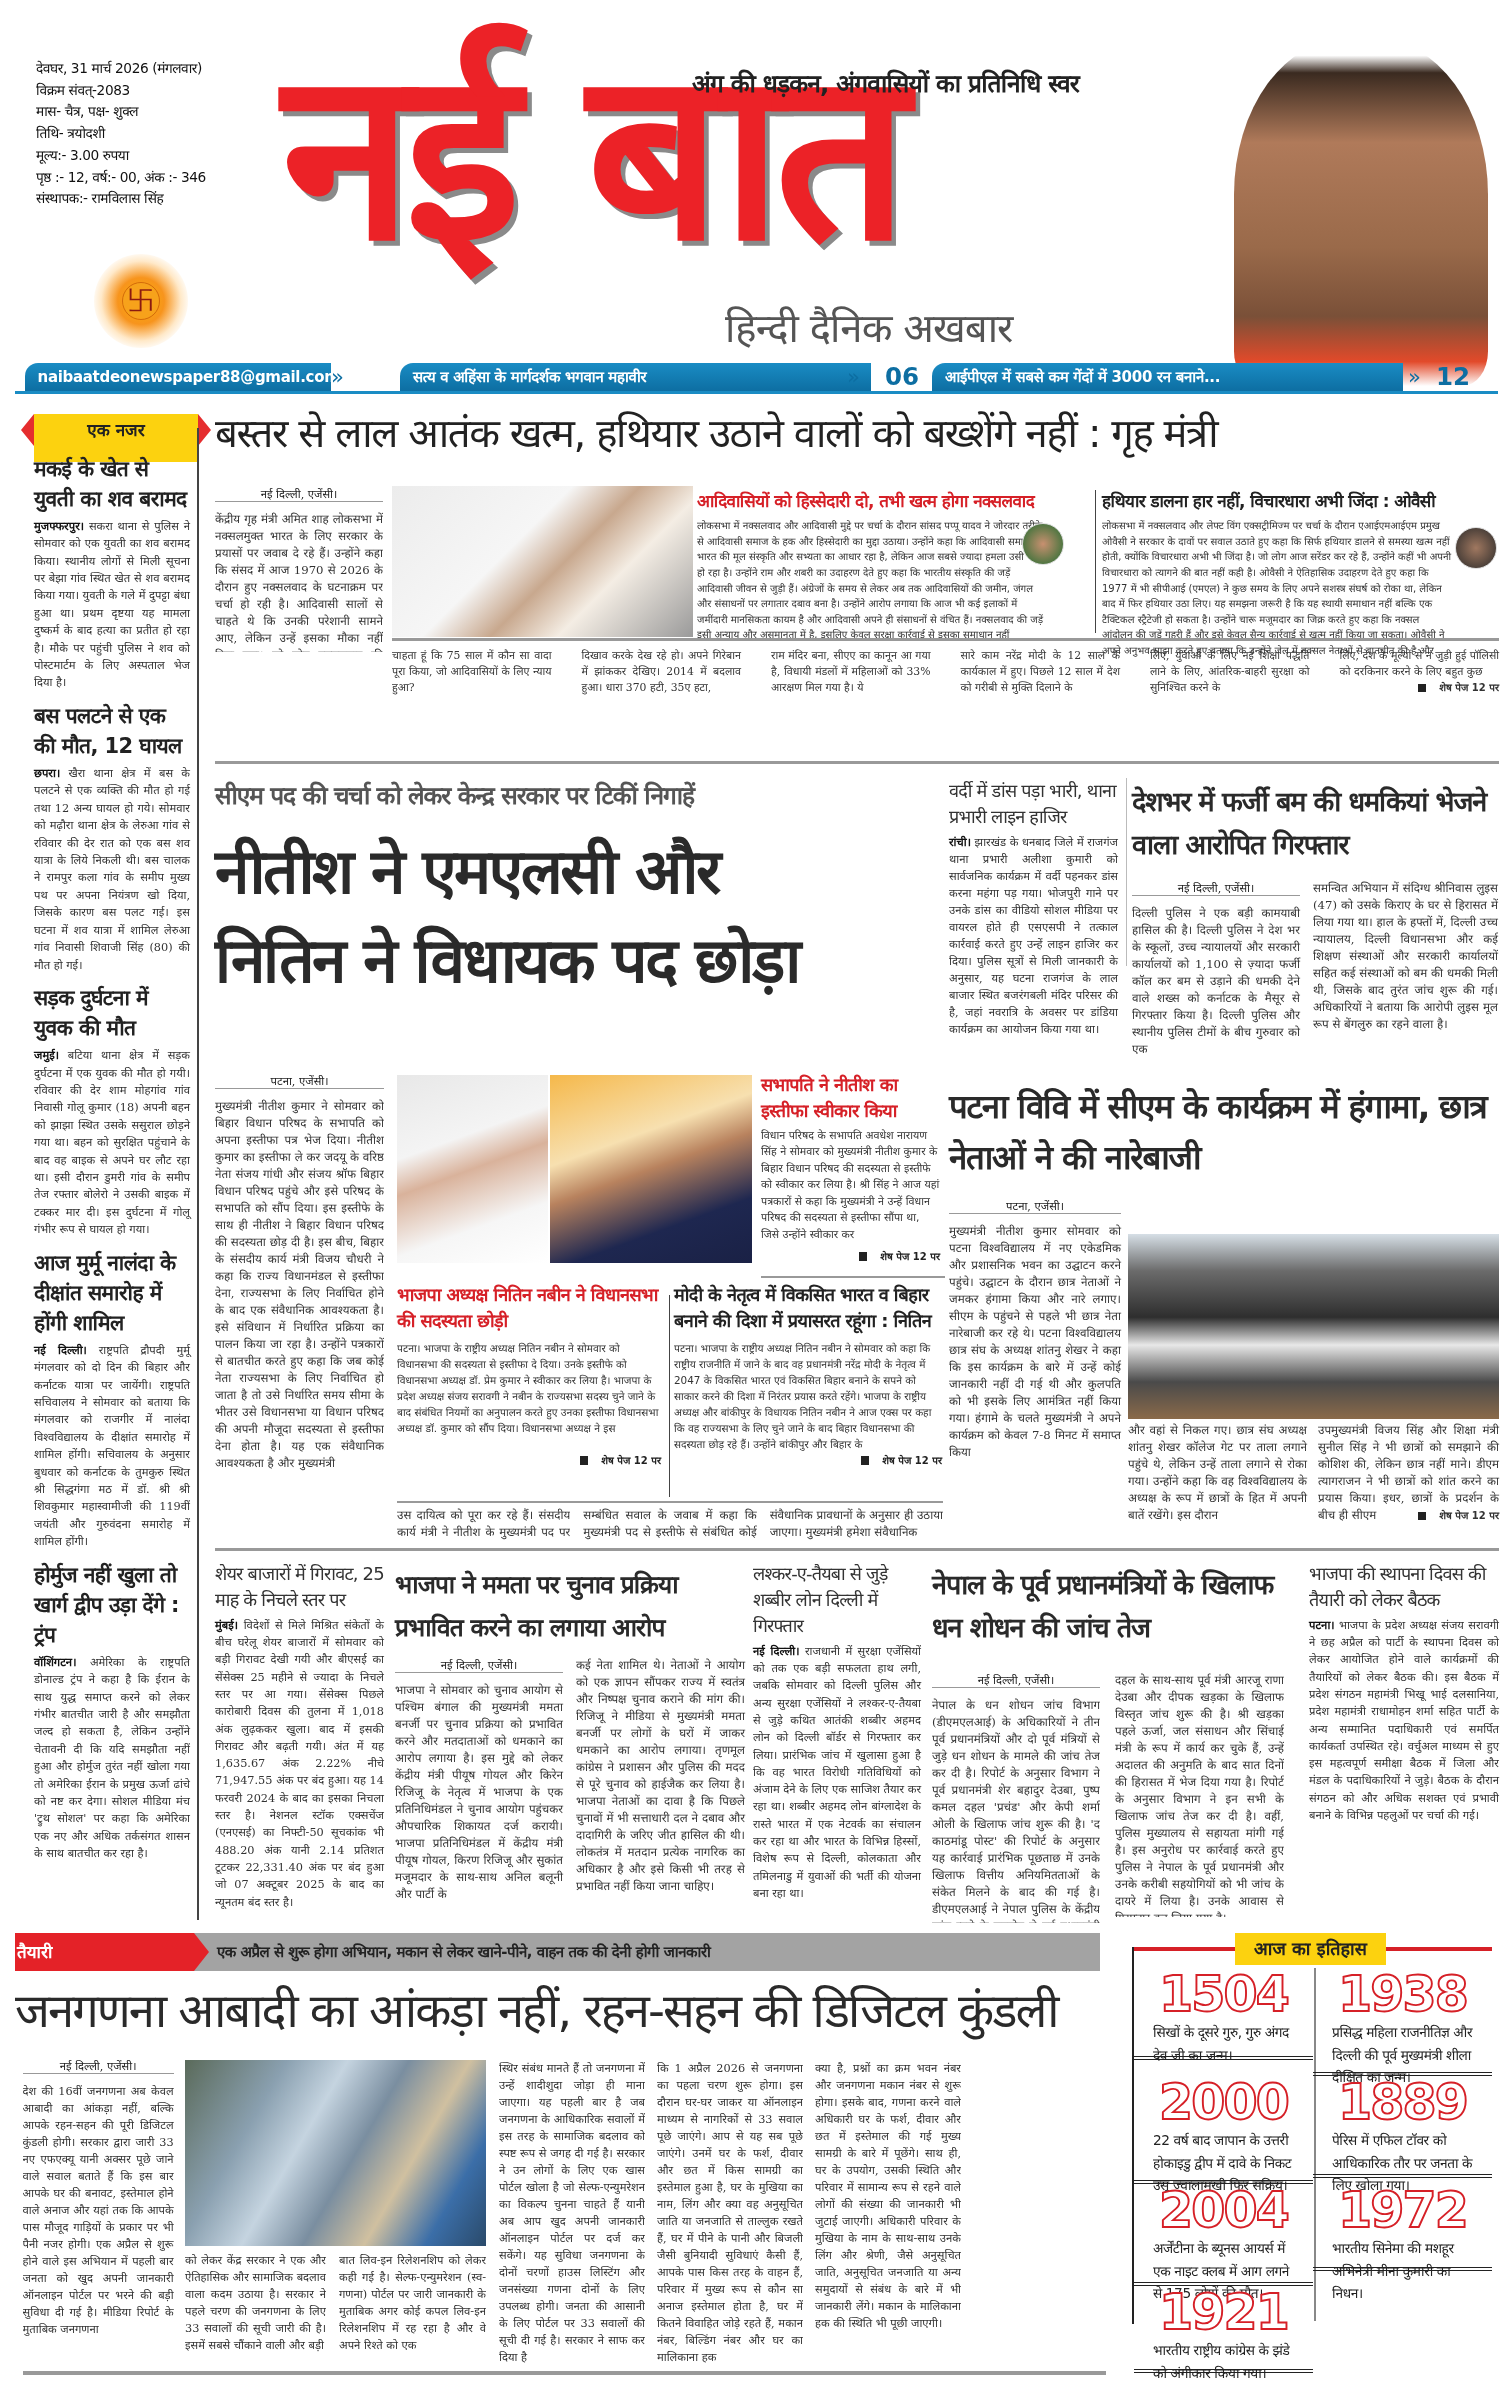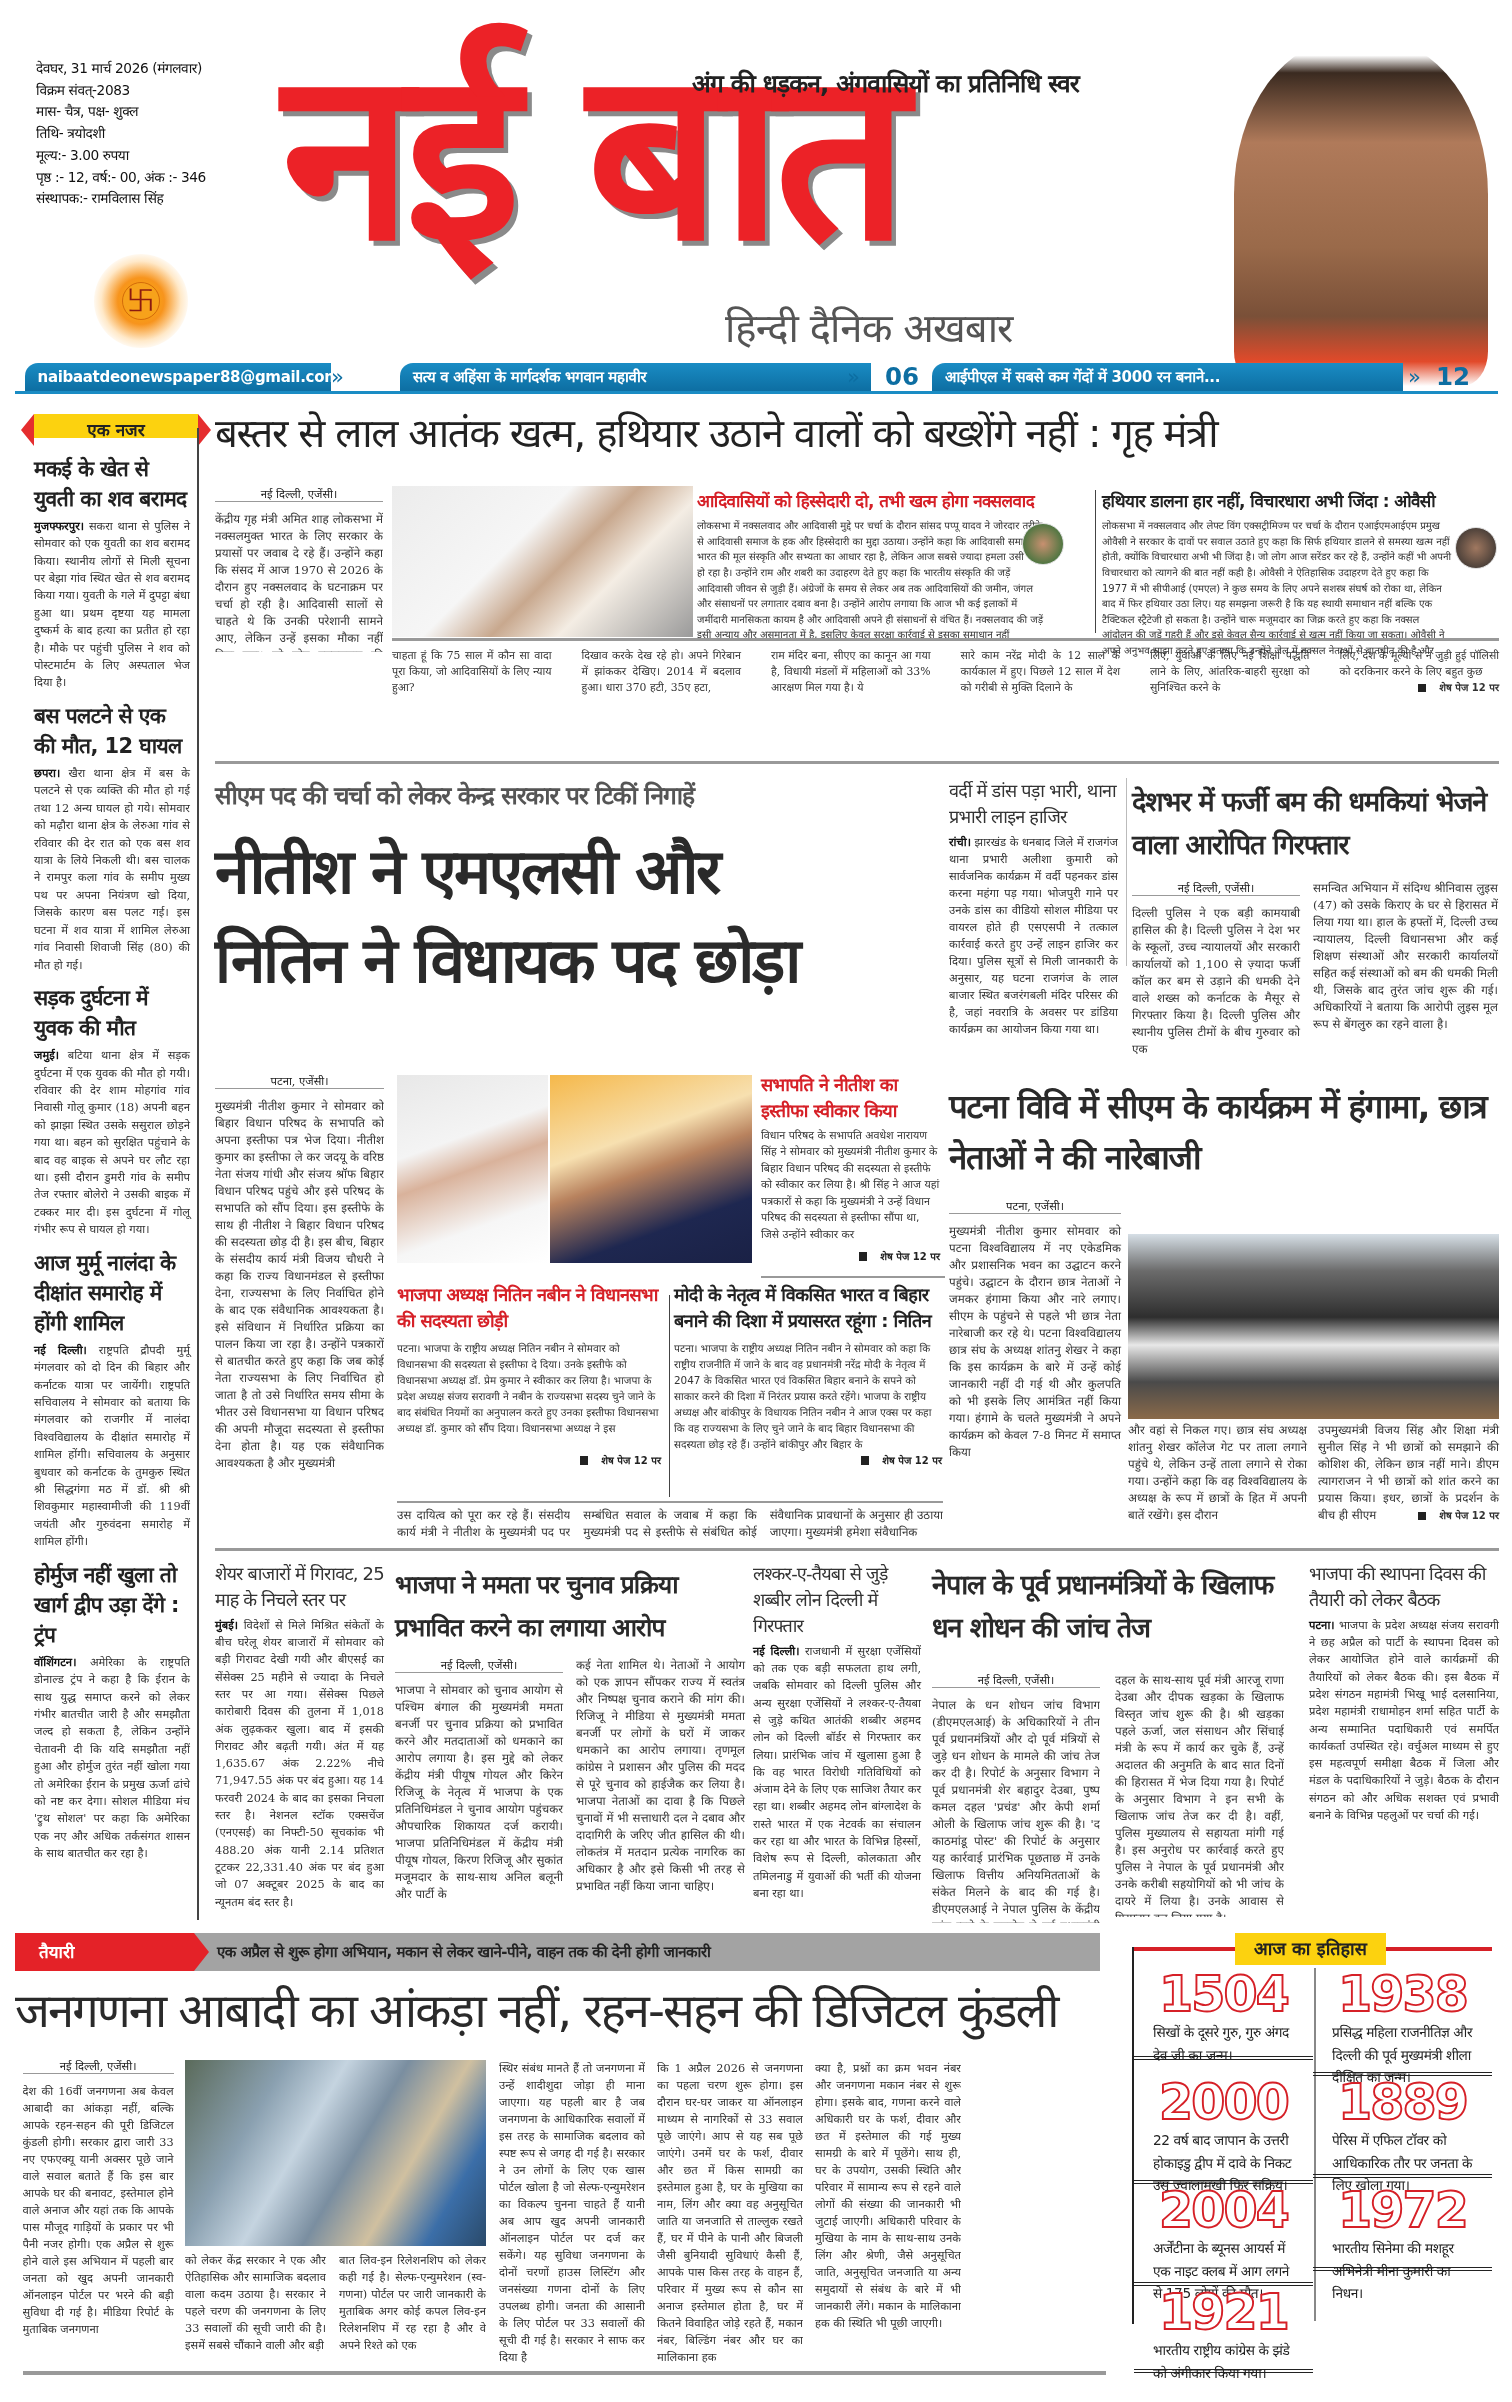"एक नजर" #ek-nazar { height: 24px -> 48px }
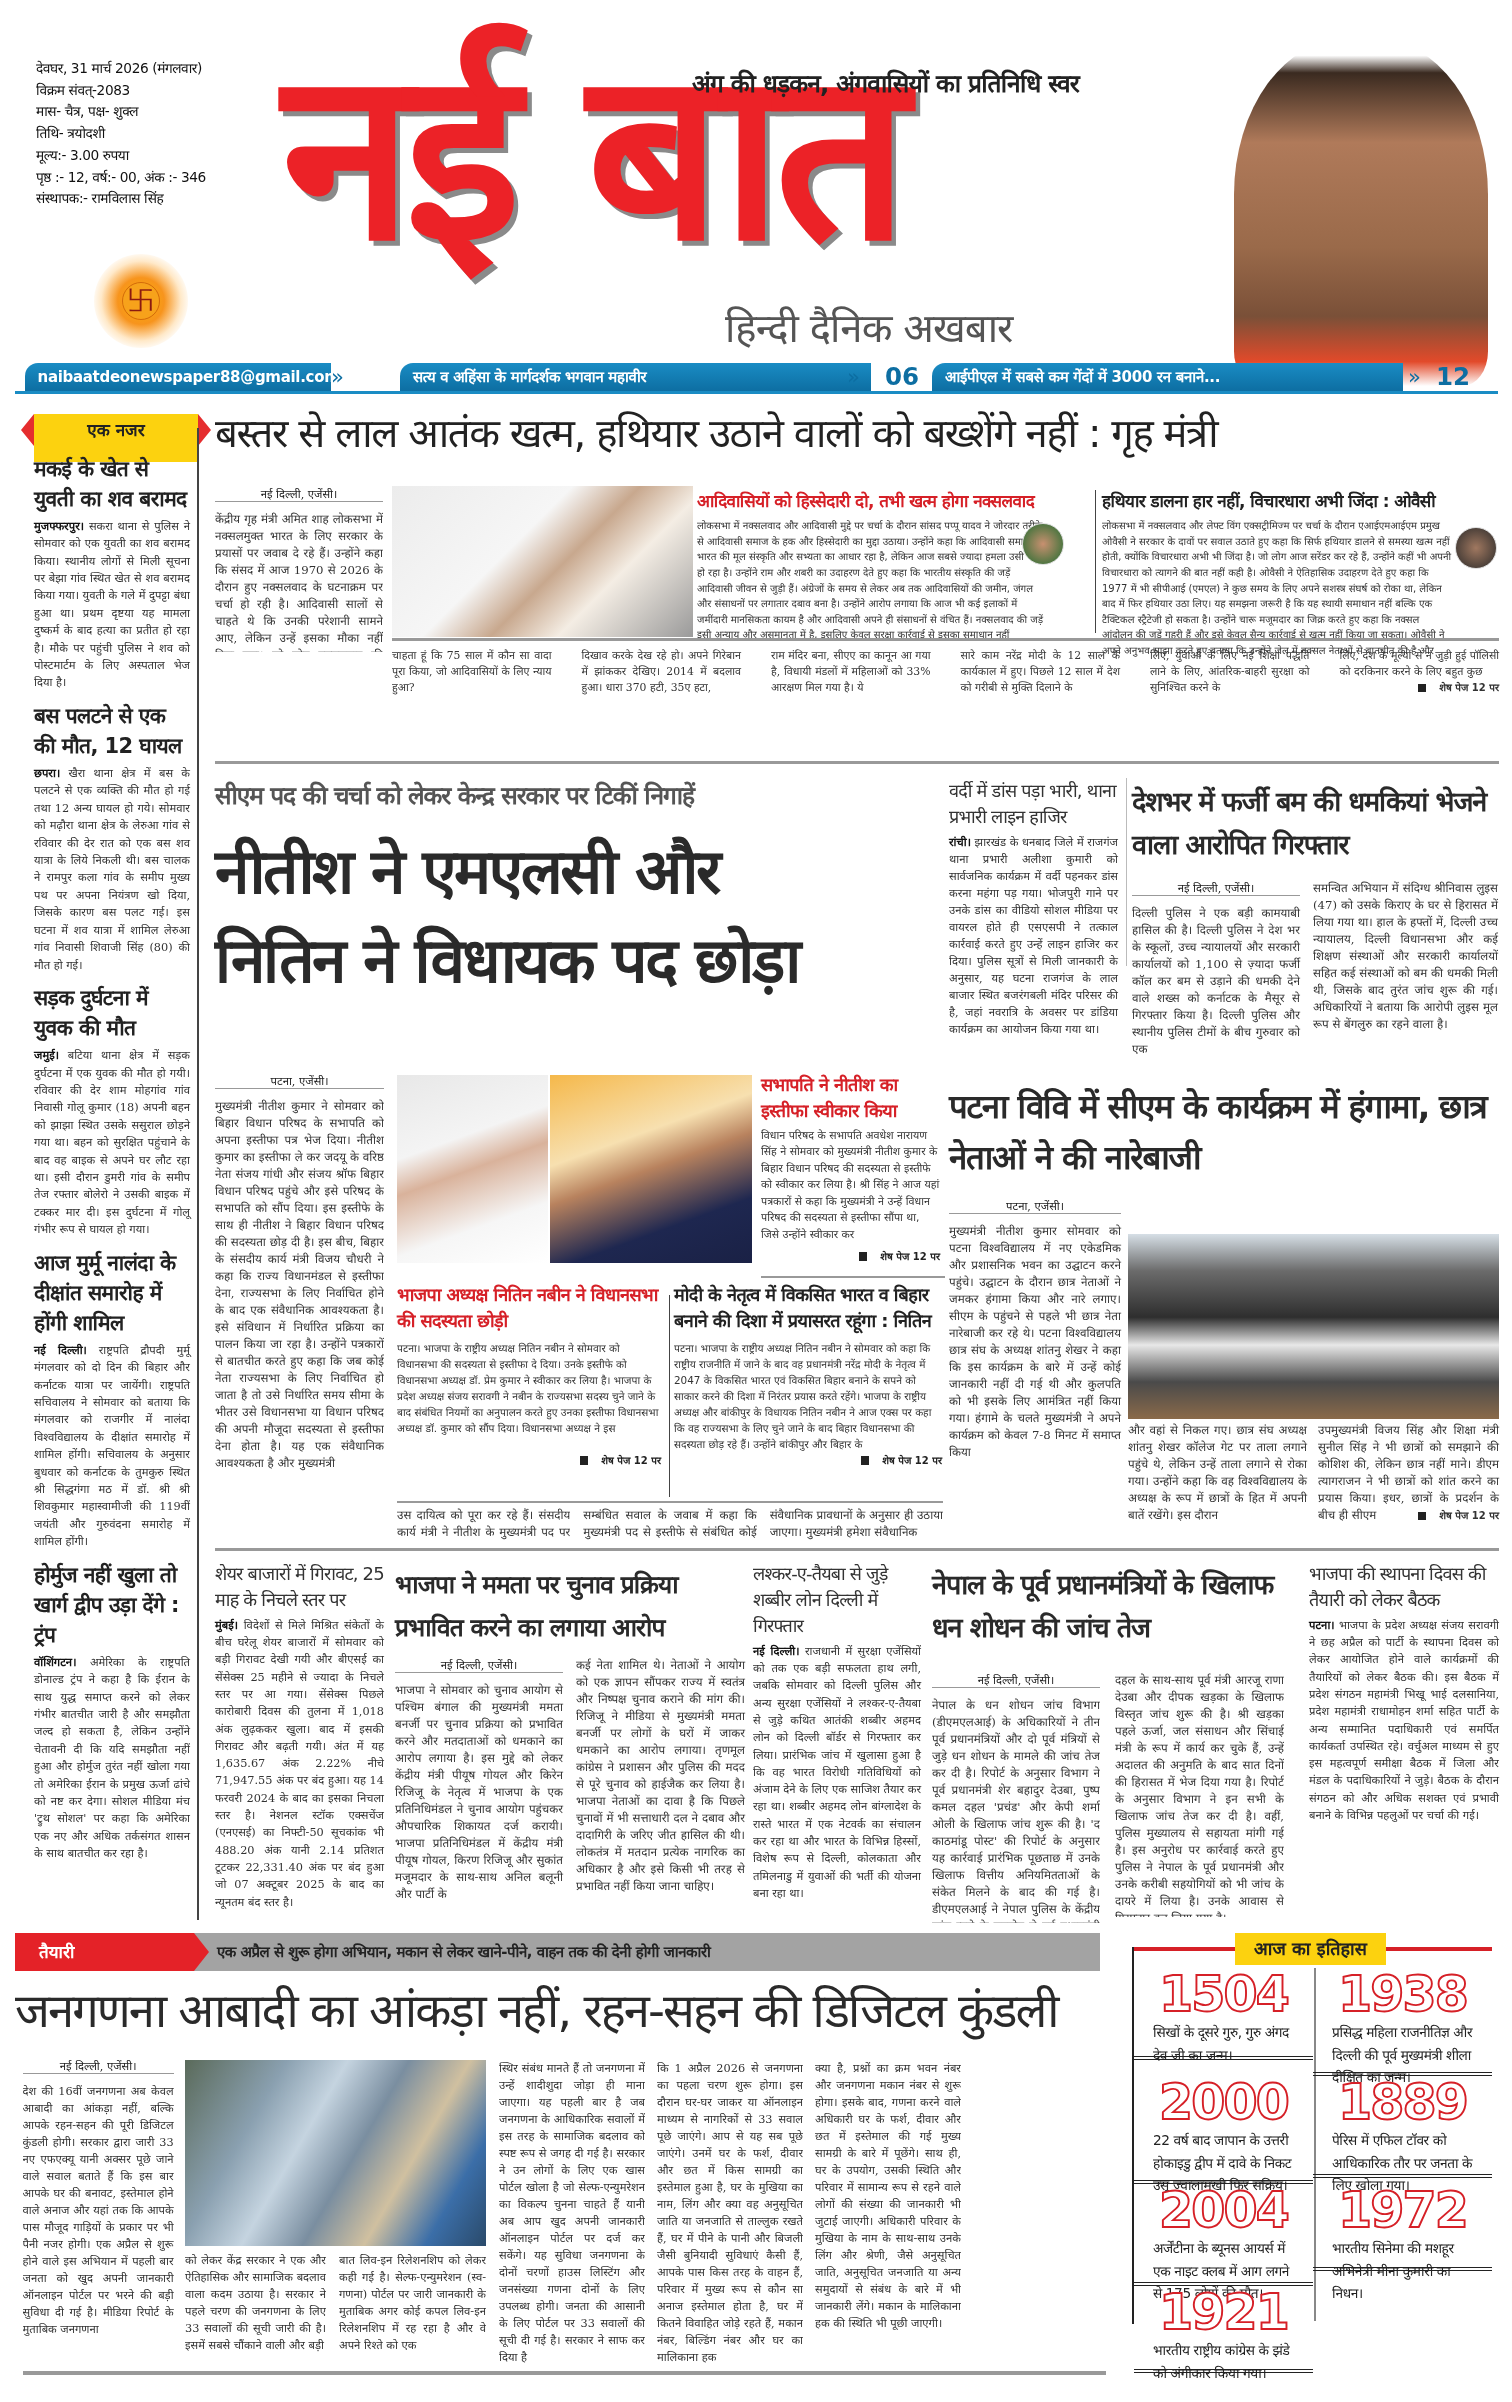"तैयारी" #census-tag { padding-left: 24px -> 2px }
